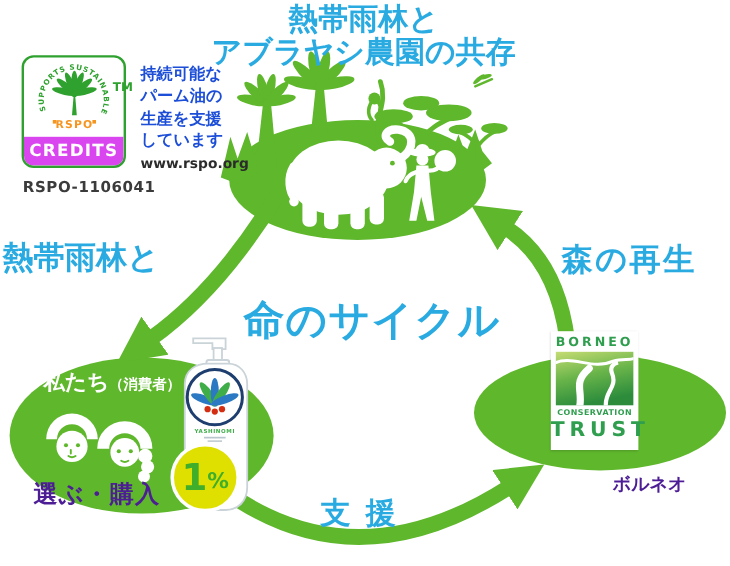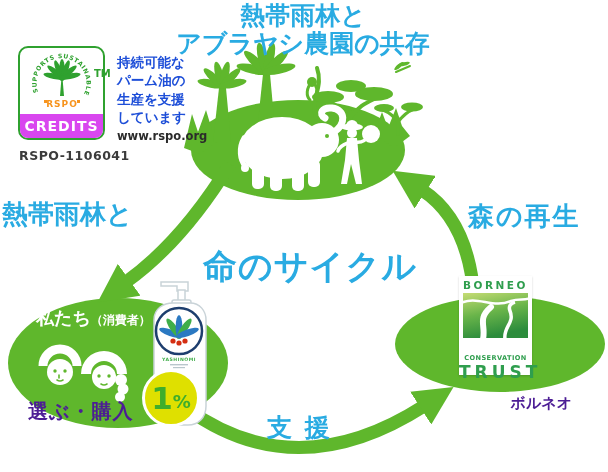"CONSERVATION" .bct-card .t2 { margin-top: 16px -> 2px }
